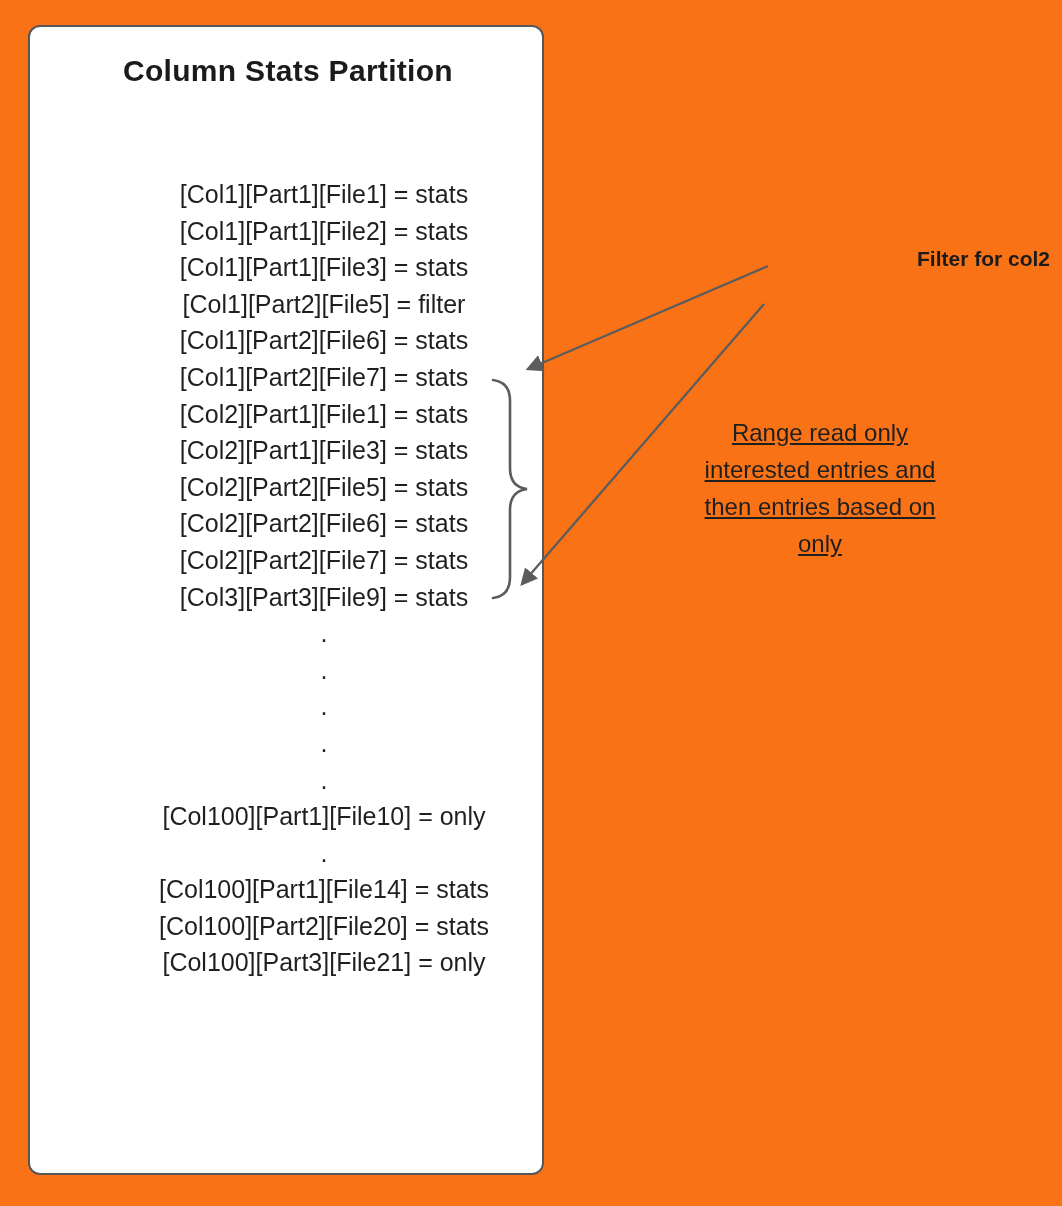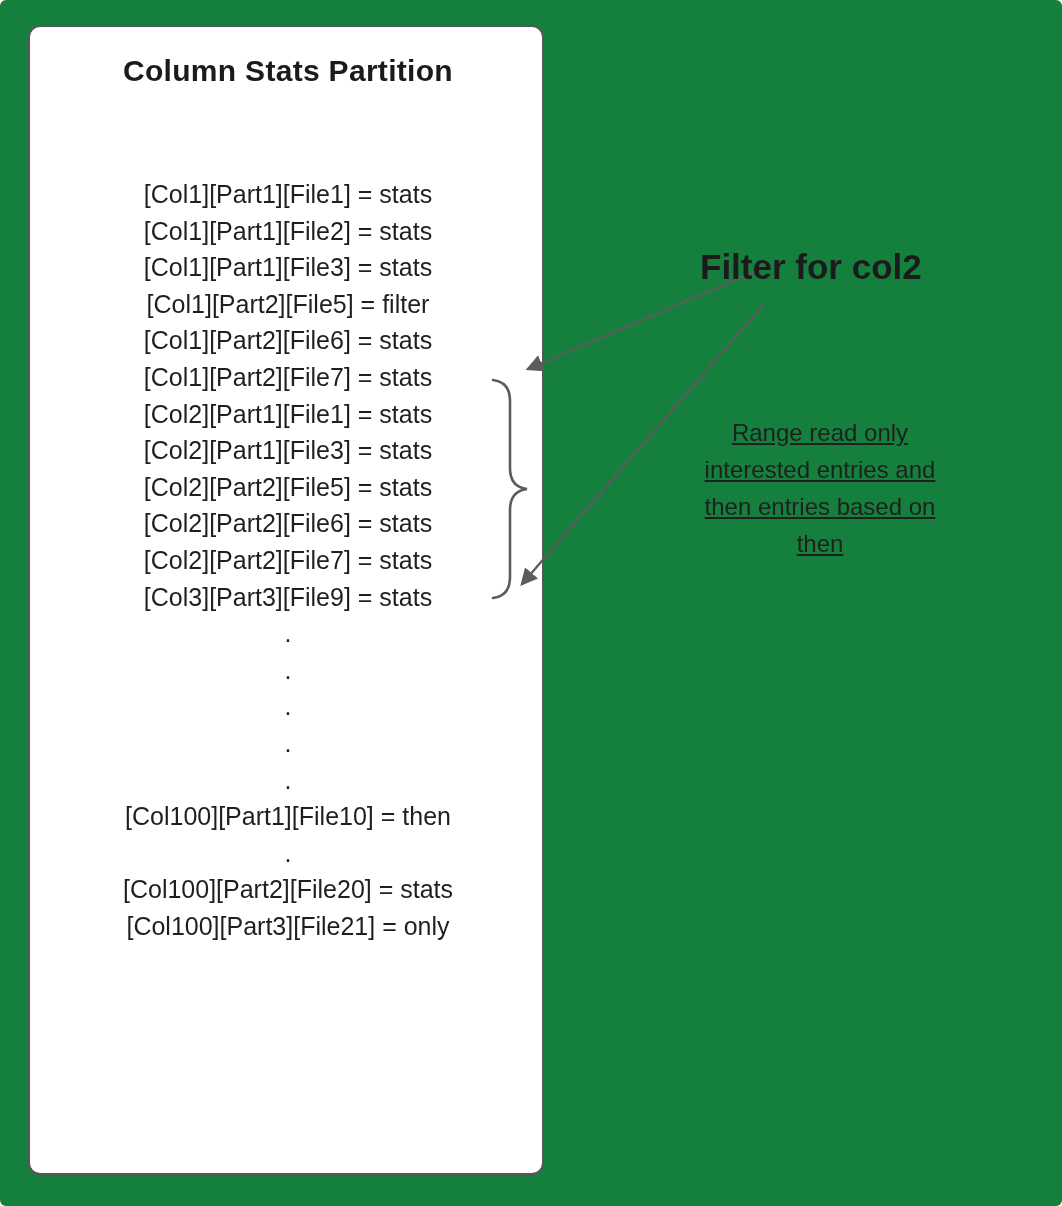"Column Stats Partition" #canvas { background: #15803d -> #f97316; border-radius: 6px -> none }
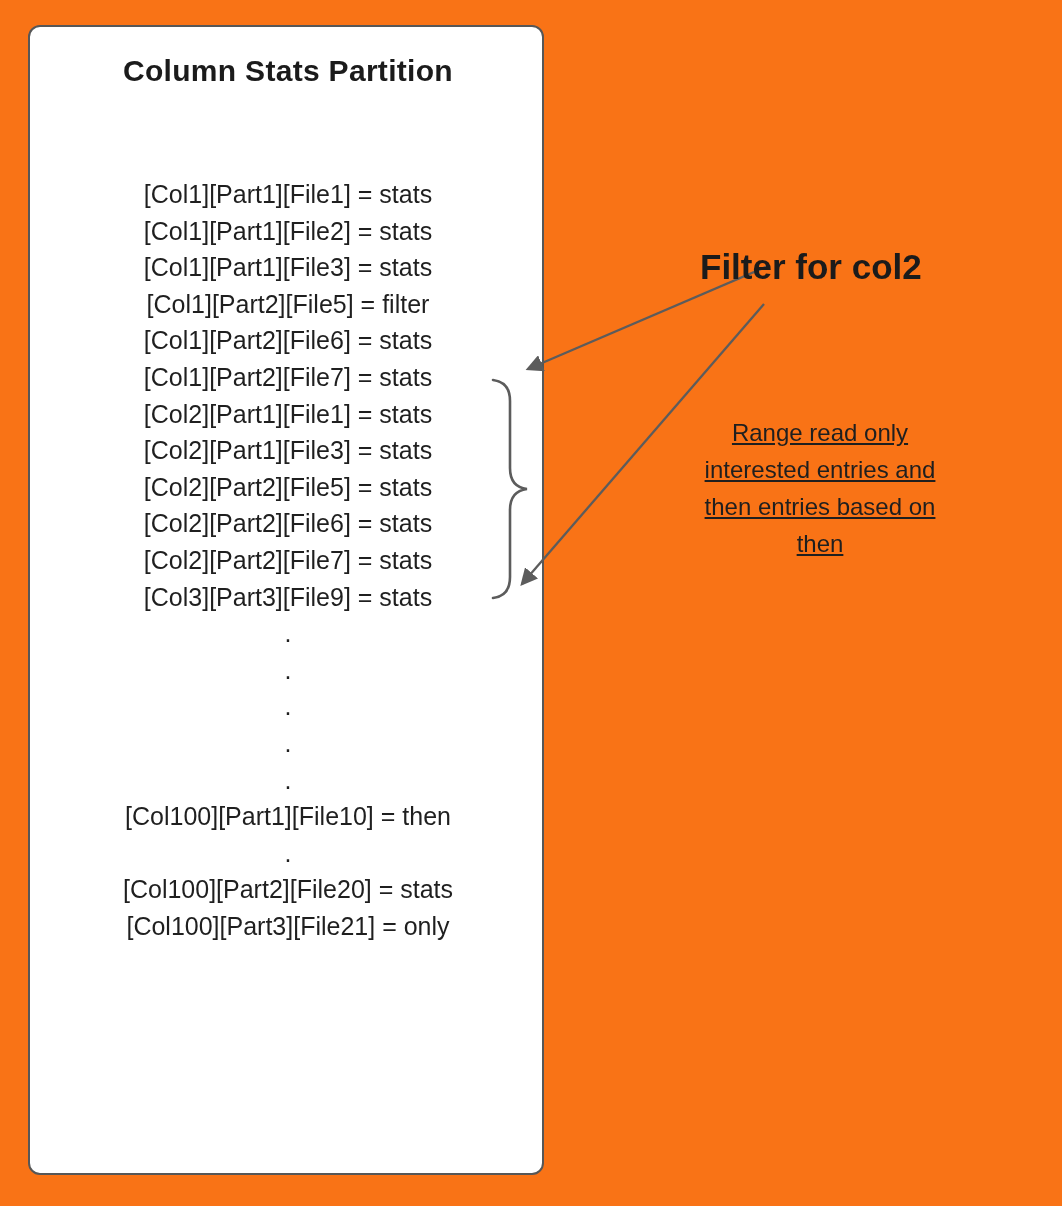"[Col1][Part1][File1] = stats" .entry-list { padding-left: none -> 36px }
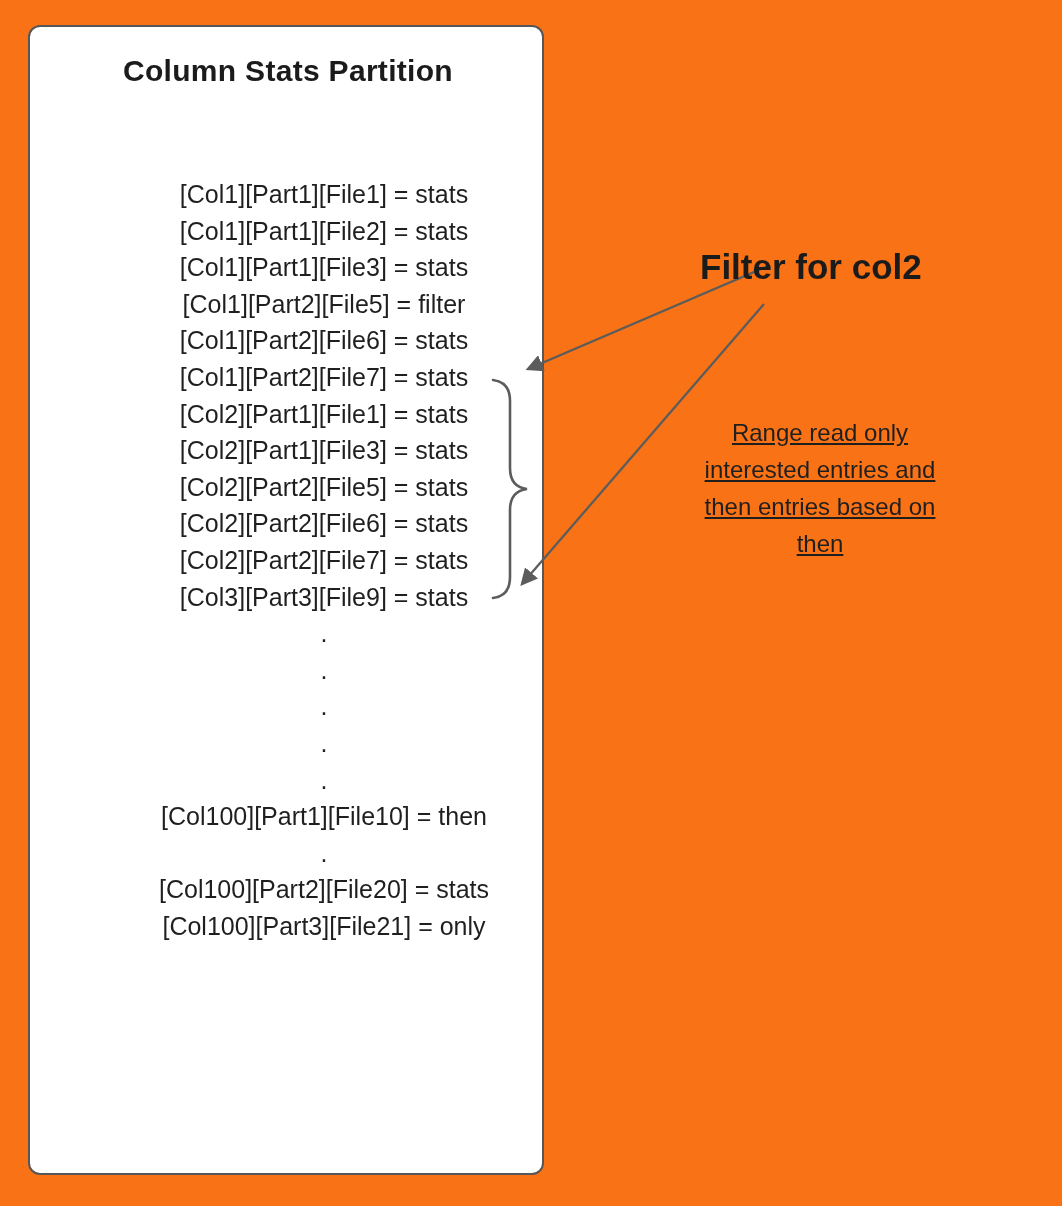"Filter for col2" .filter-label { font-size: 35px -> 21px; text-align: left -> right }
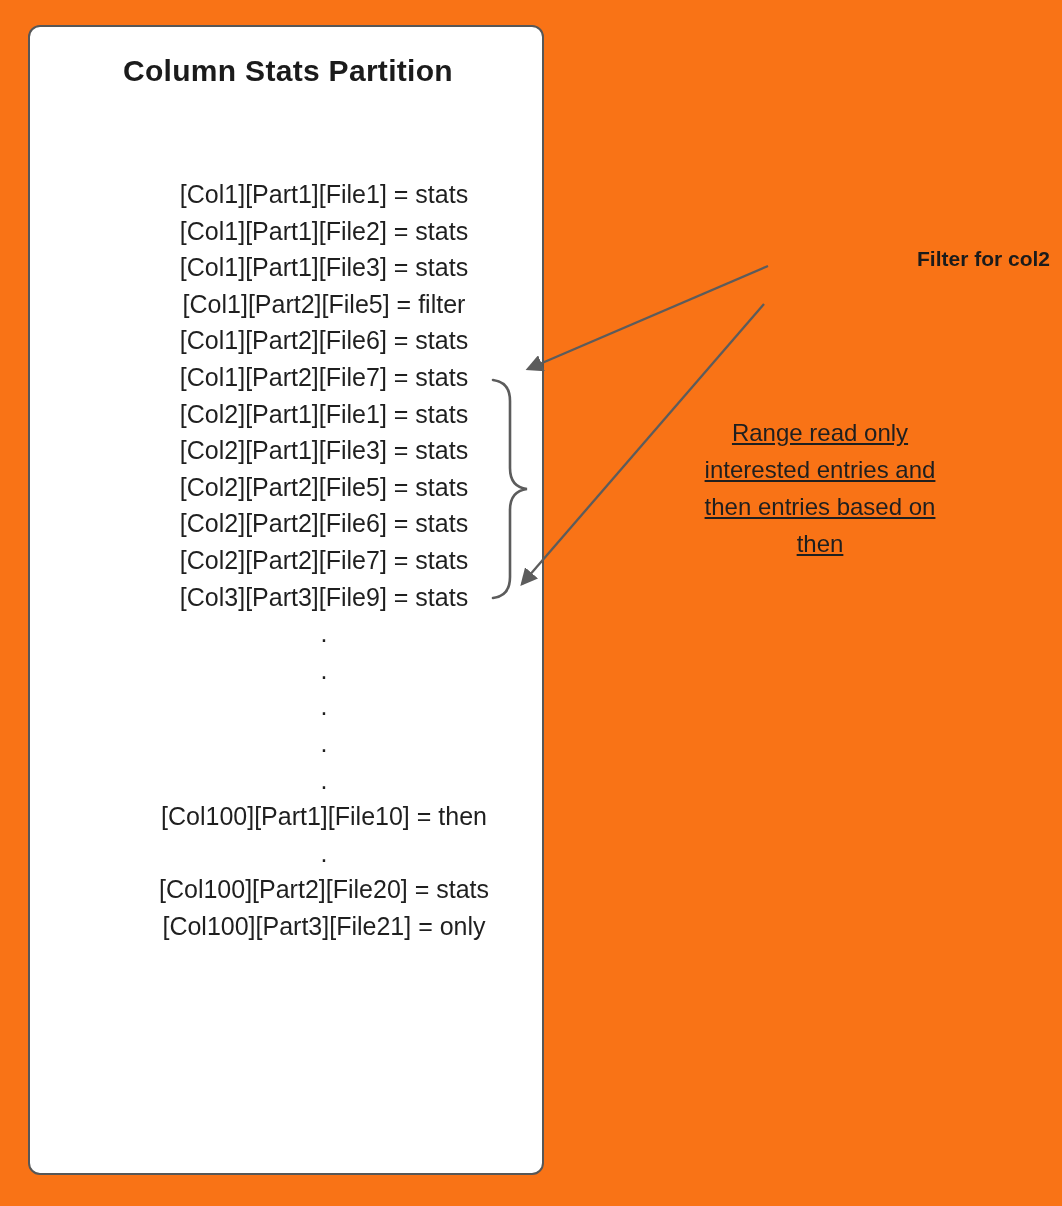"then" div.note-line { text: then -> only }
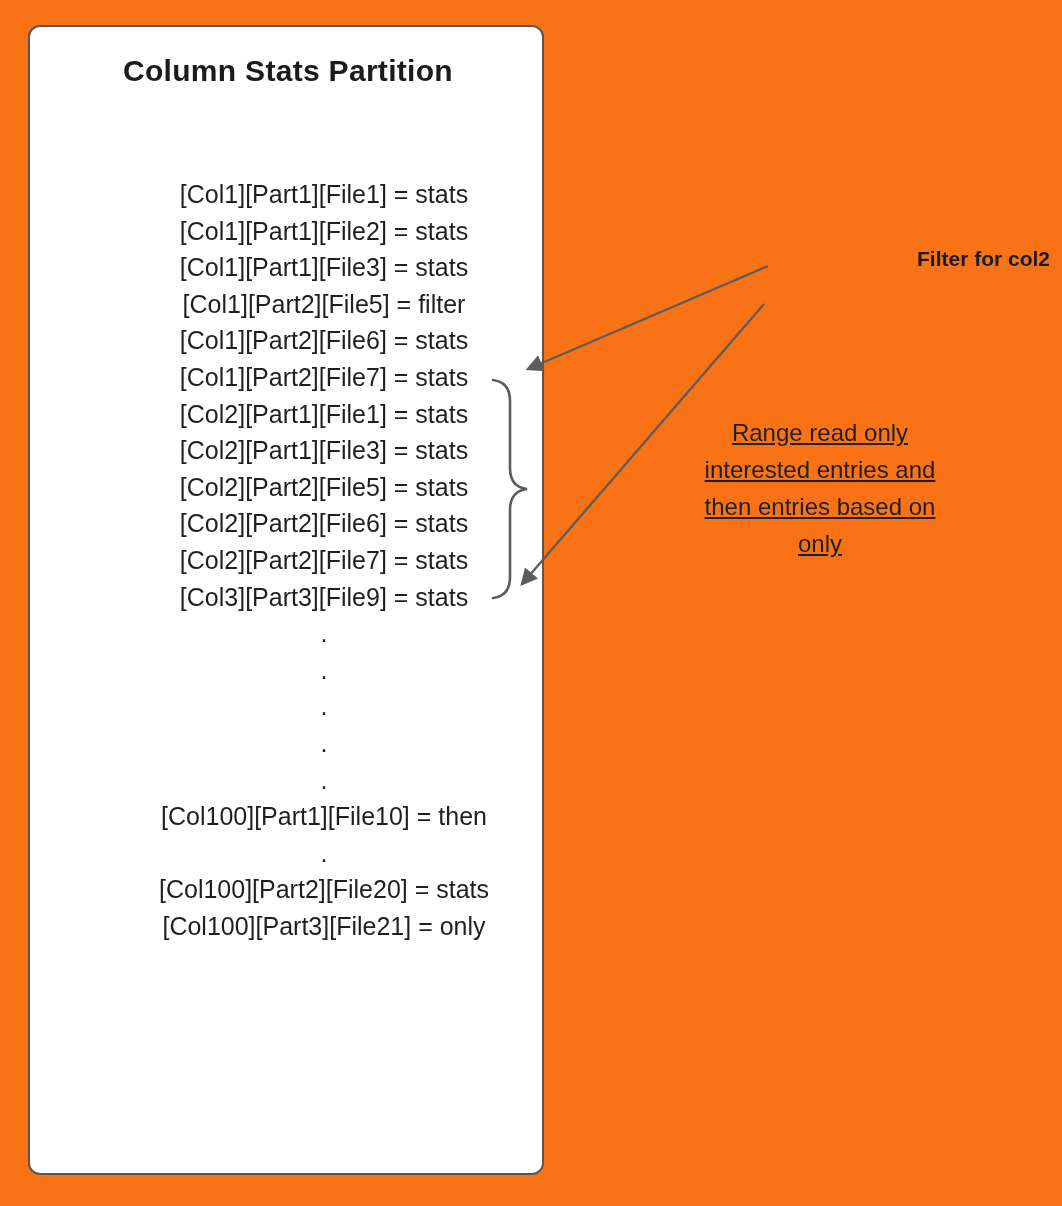"[Col100][Part1][File10] = then" div.entry { text: then -> only }
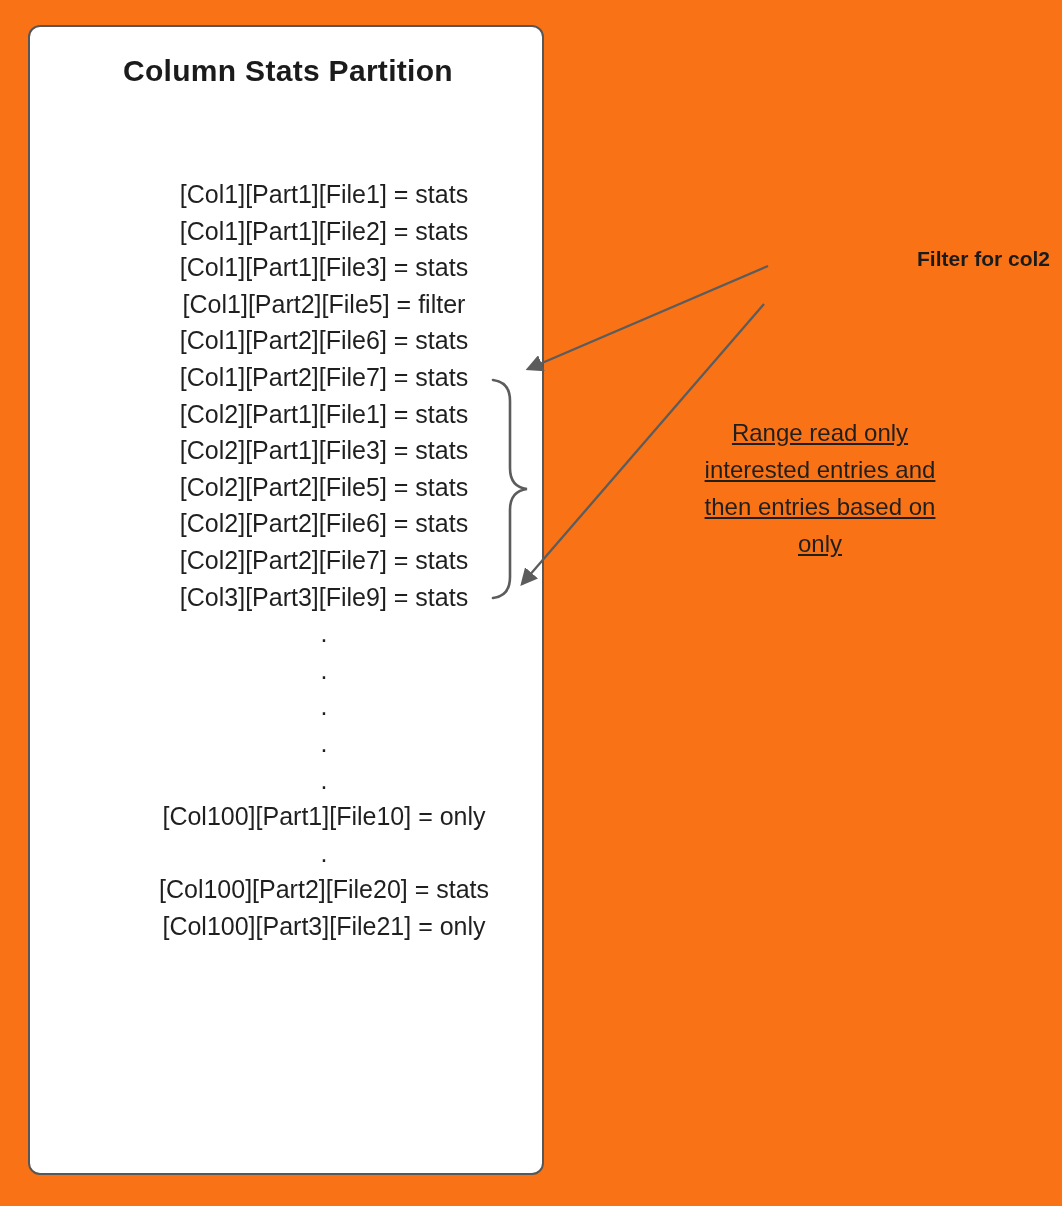"[Col100][Part1][File14] = stats" div.entry { html: none -> <div>[Col100][Part1][File14] = stats</div> }
